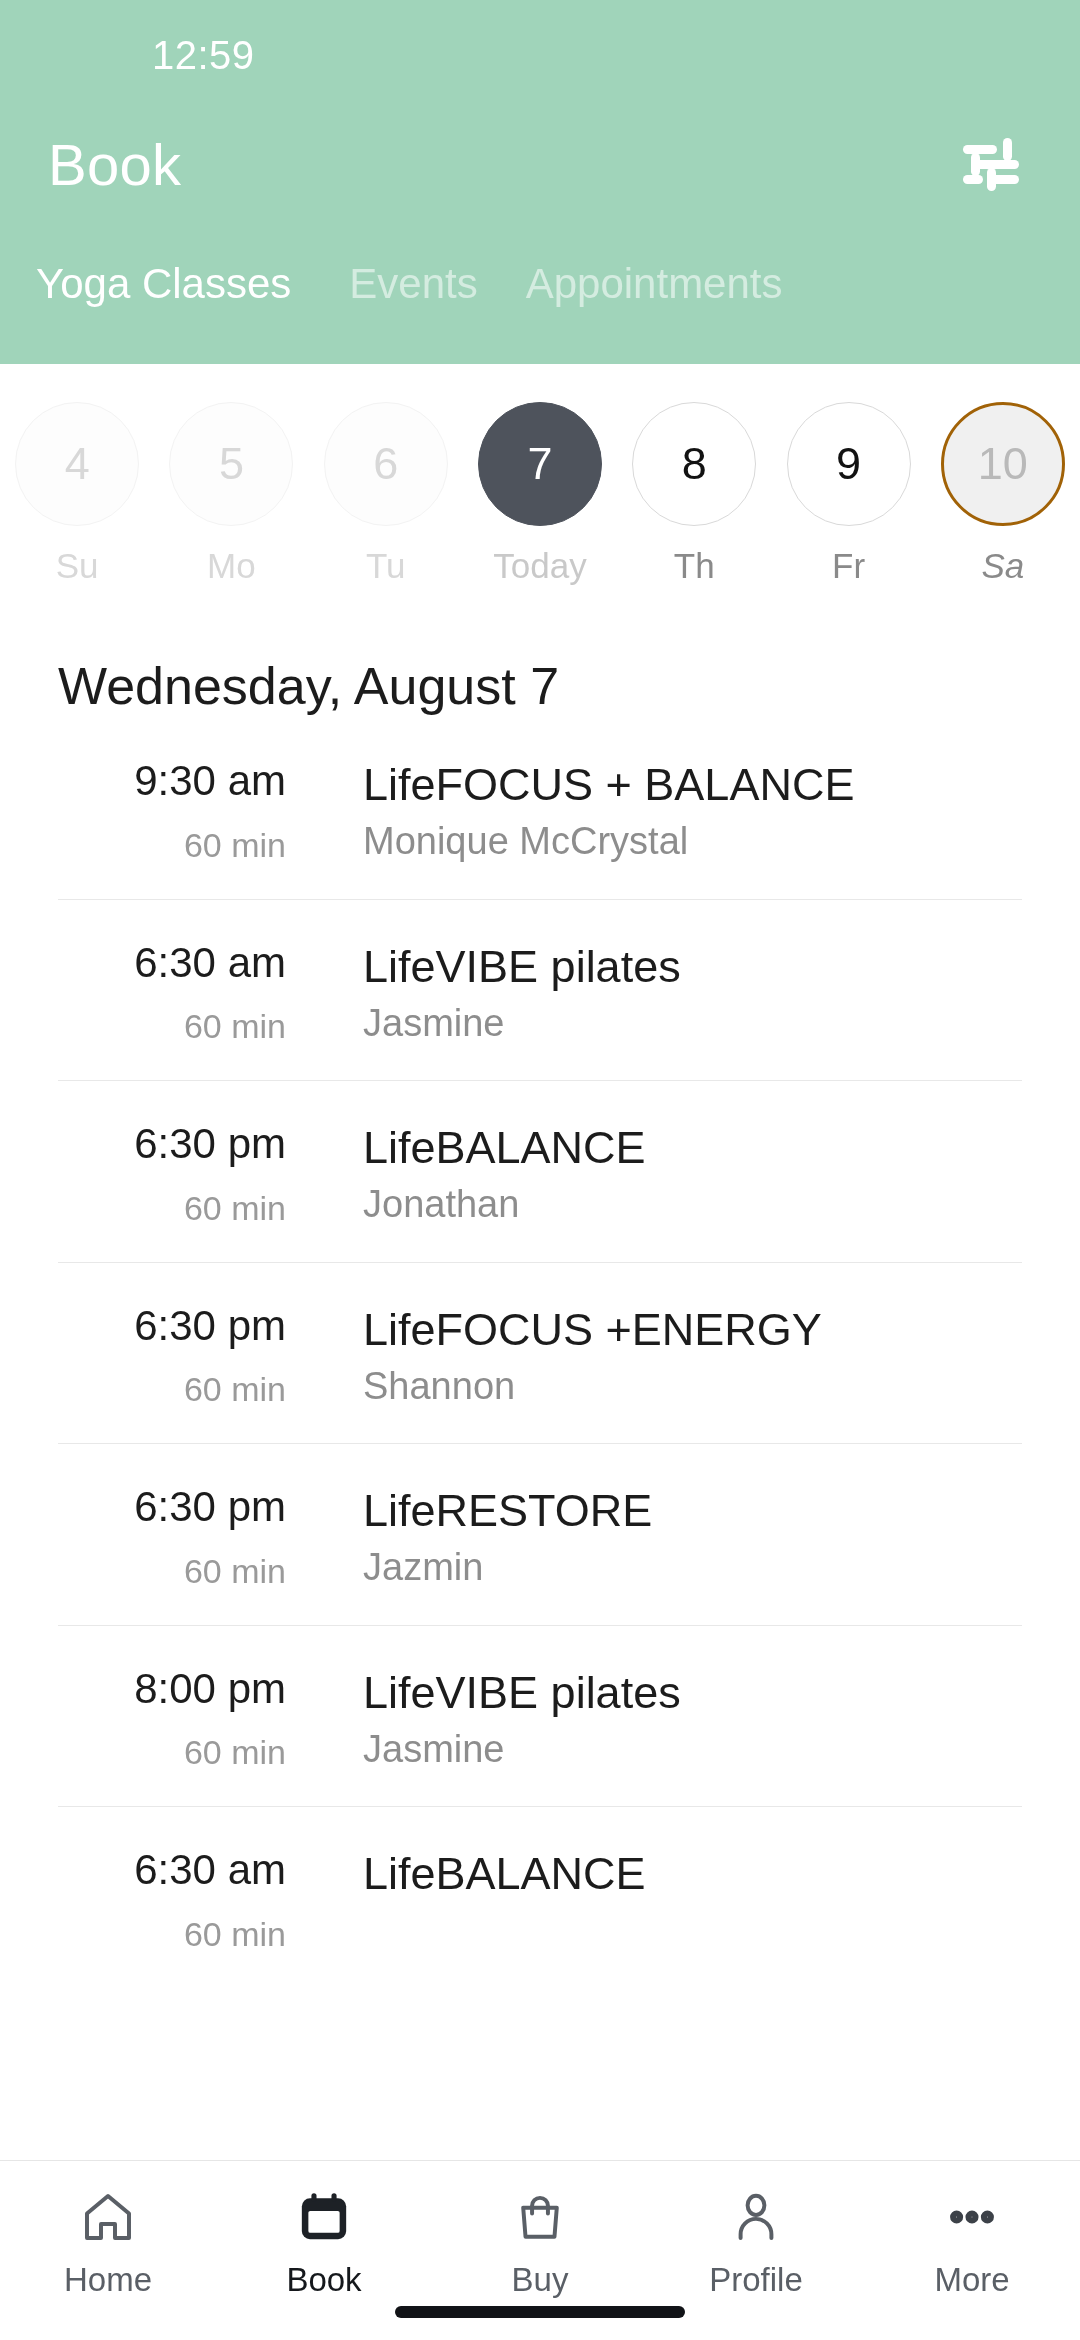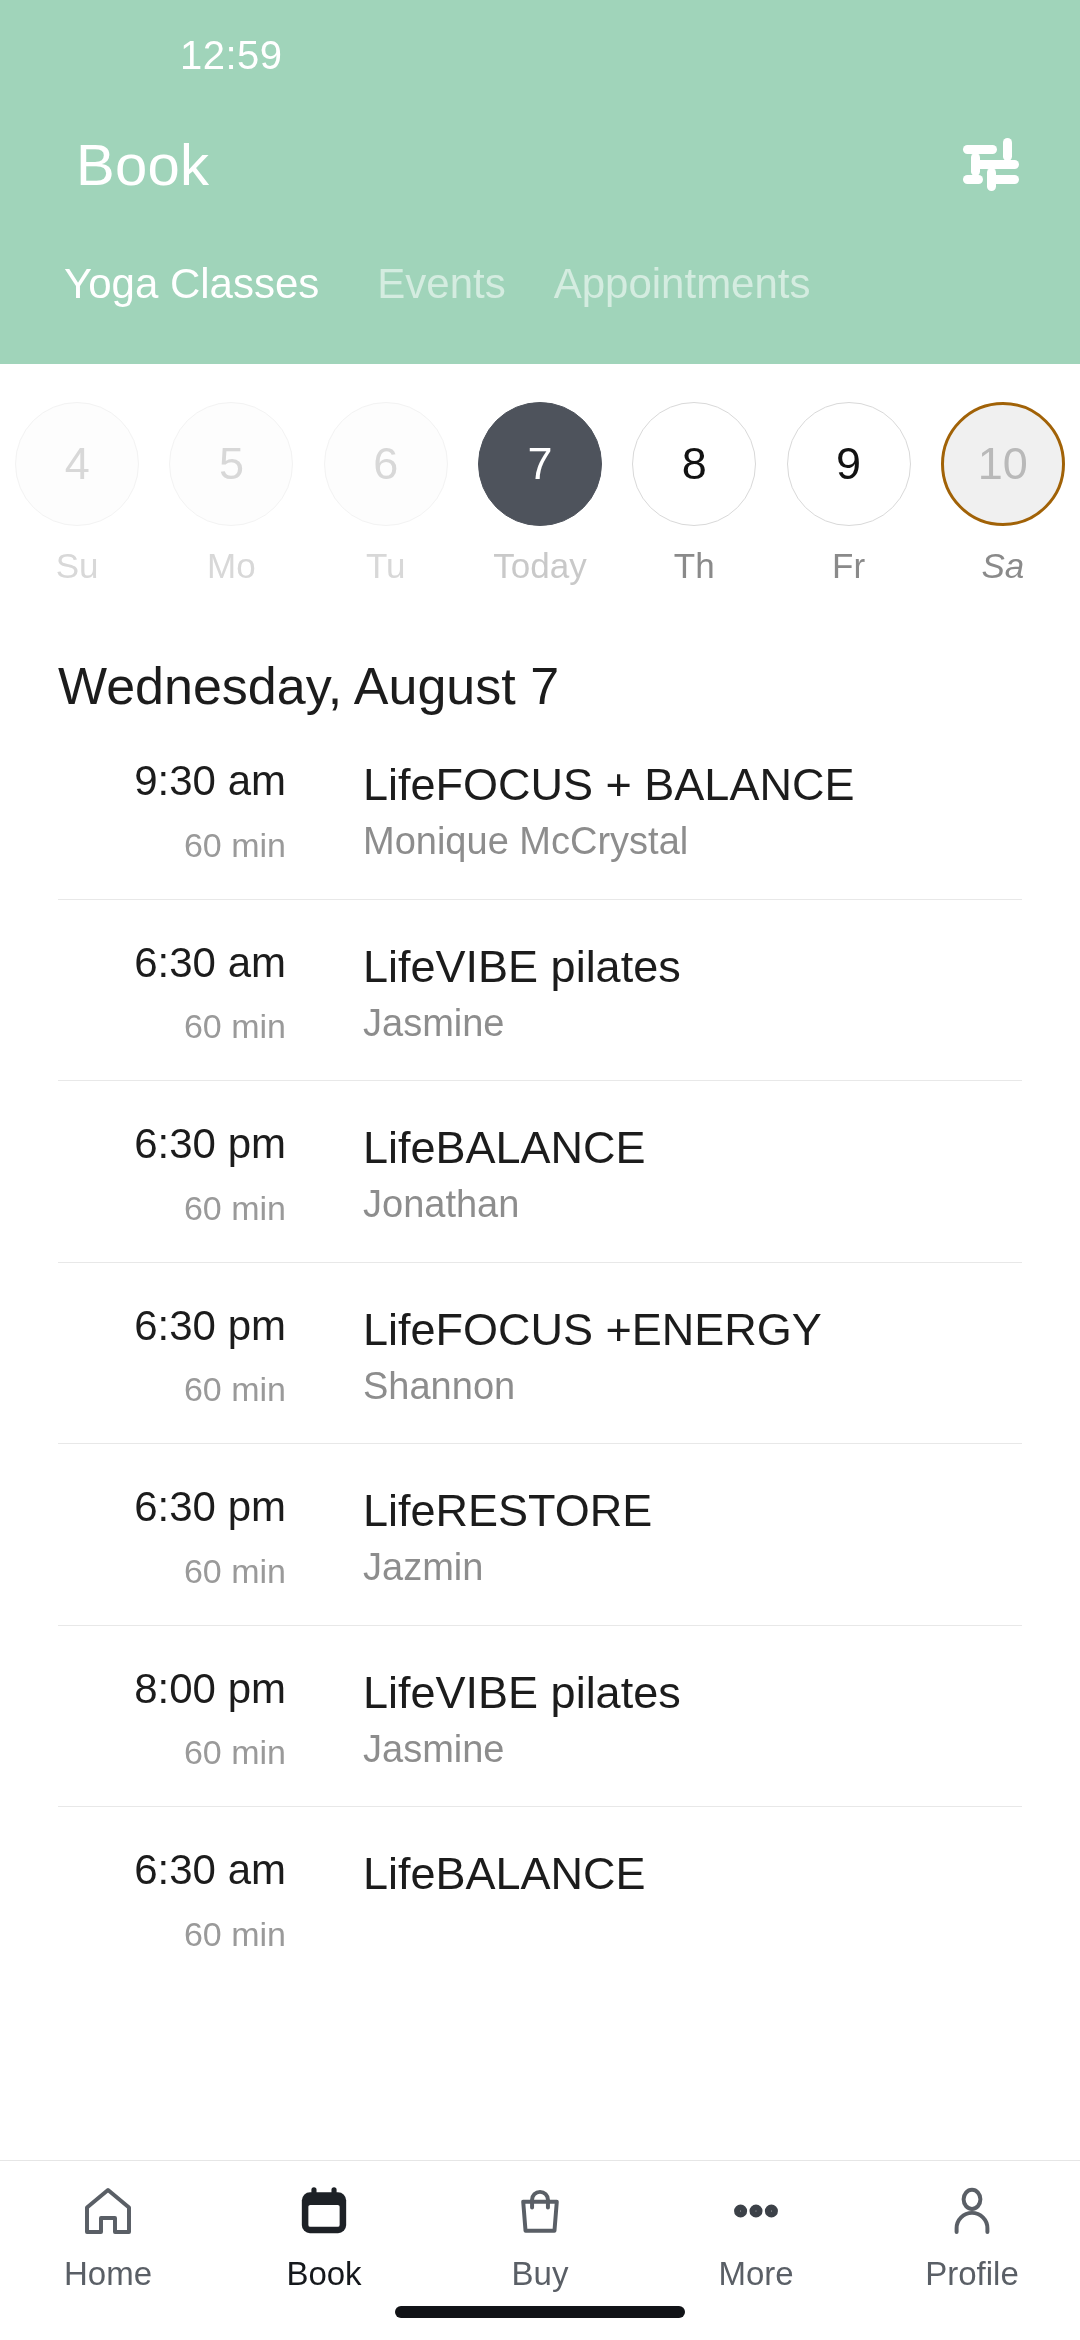"12:59" .header { padding-left: 28px -> none }
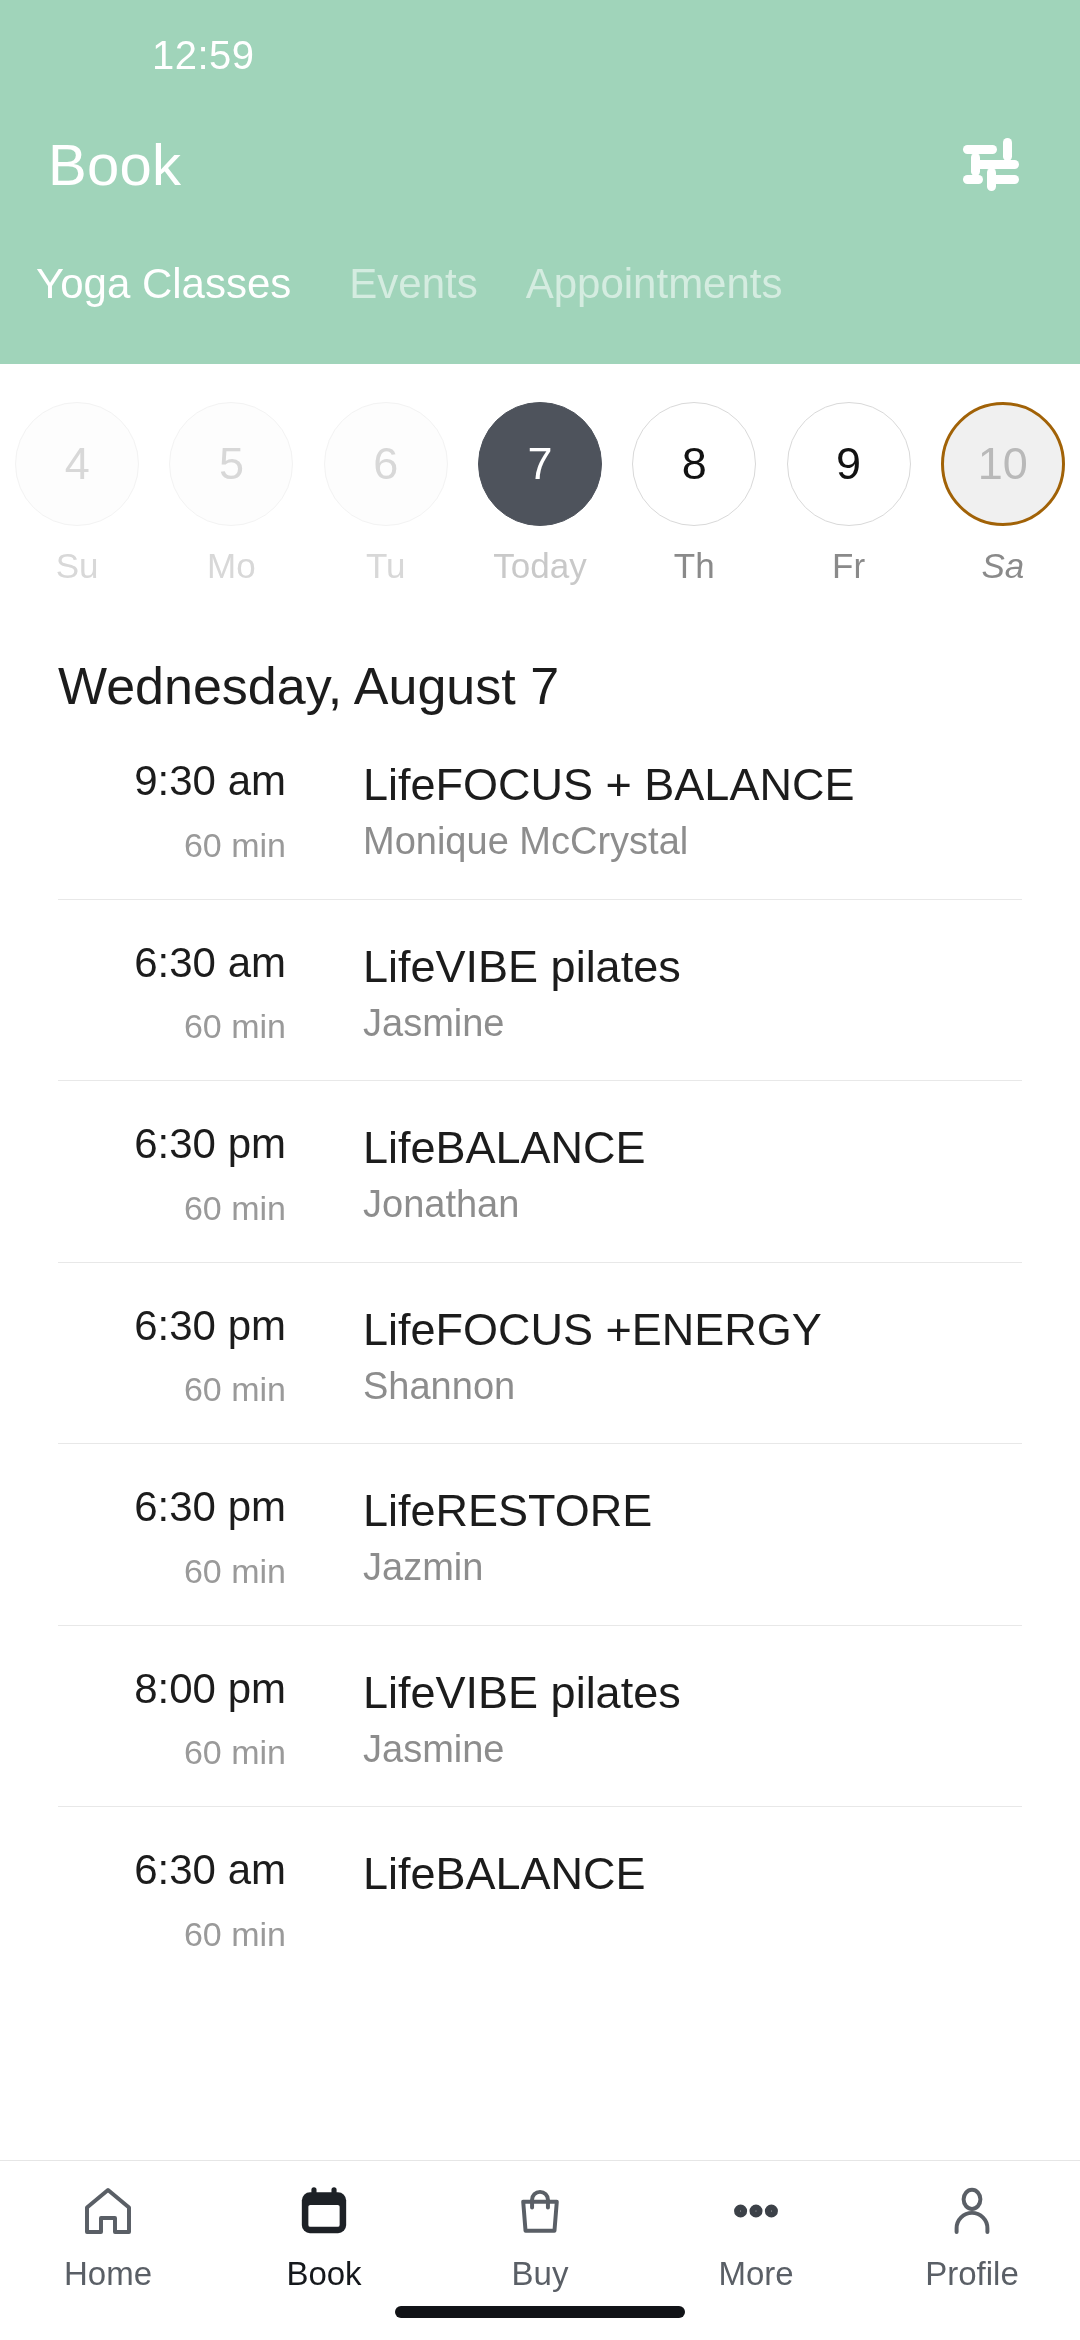"Home" .bottomnav { padding-top: 20px -> 26px }
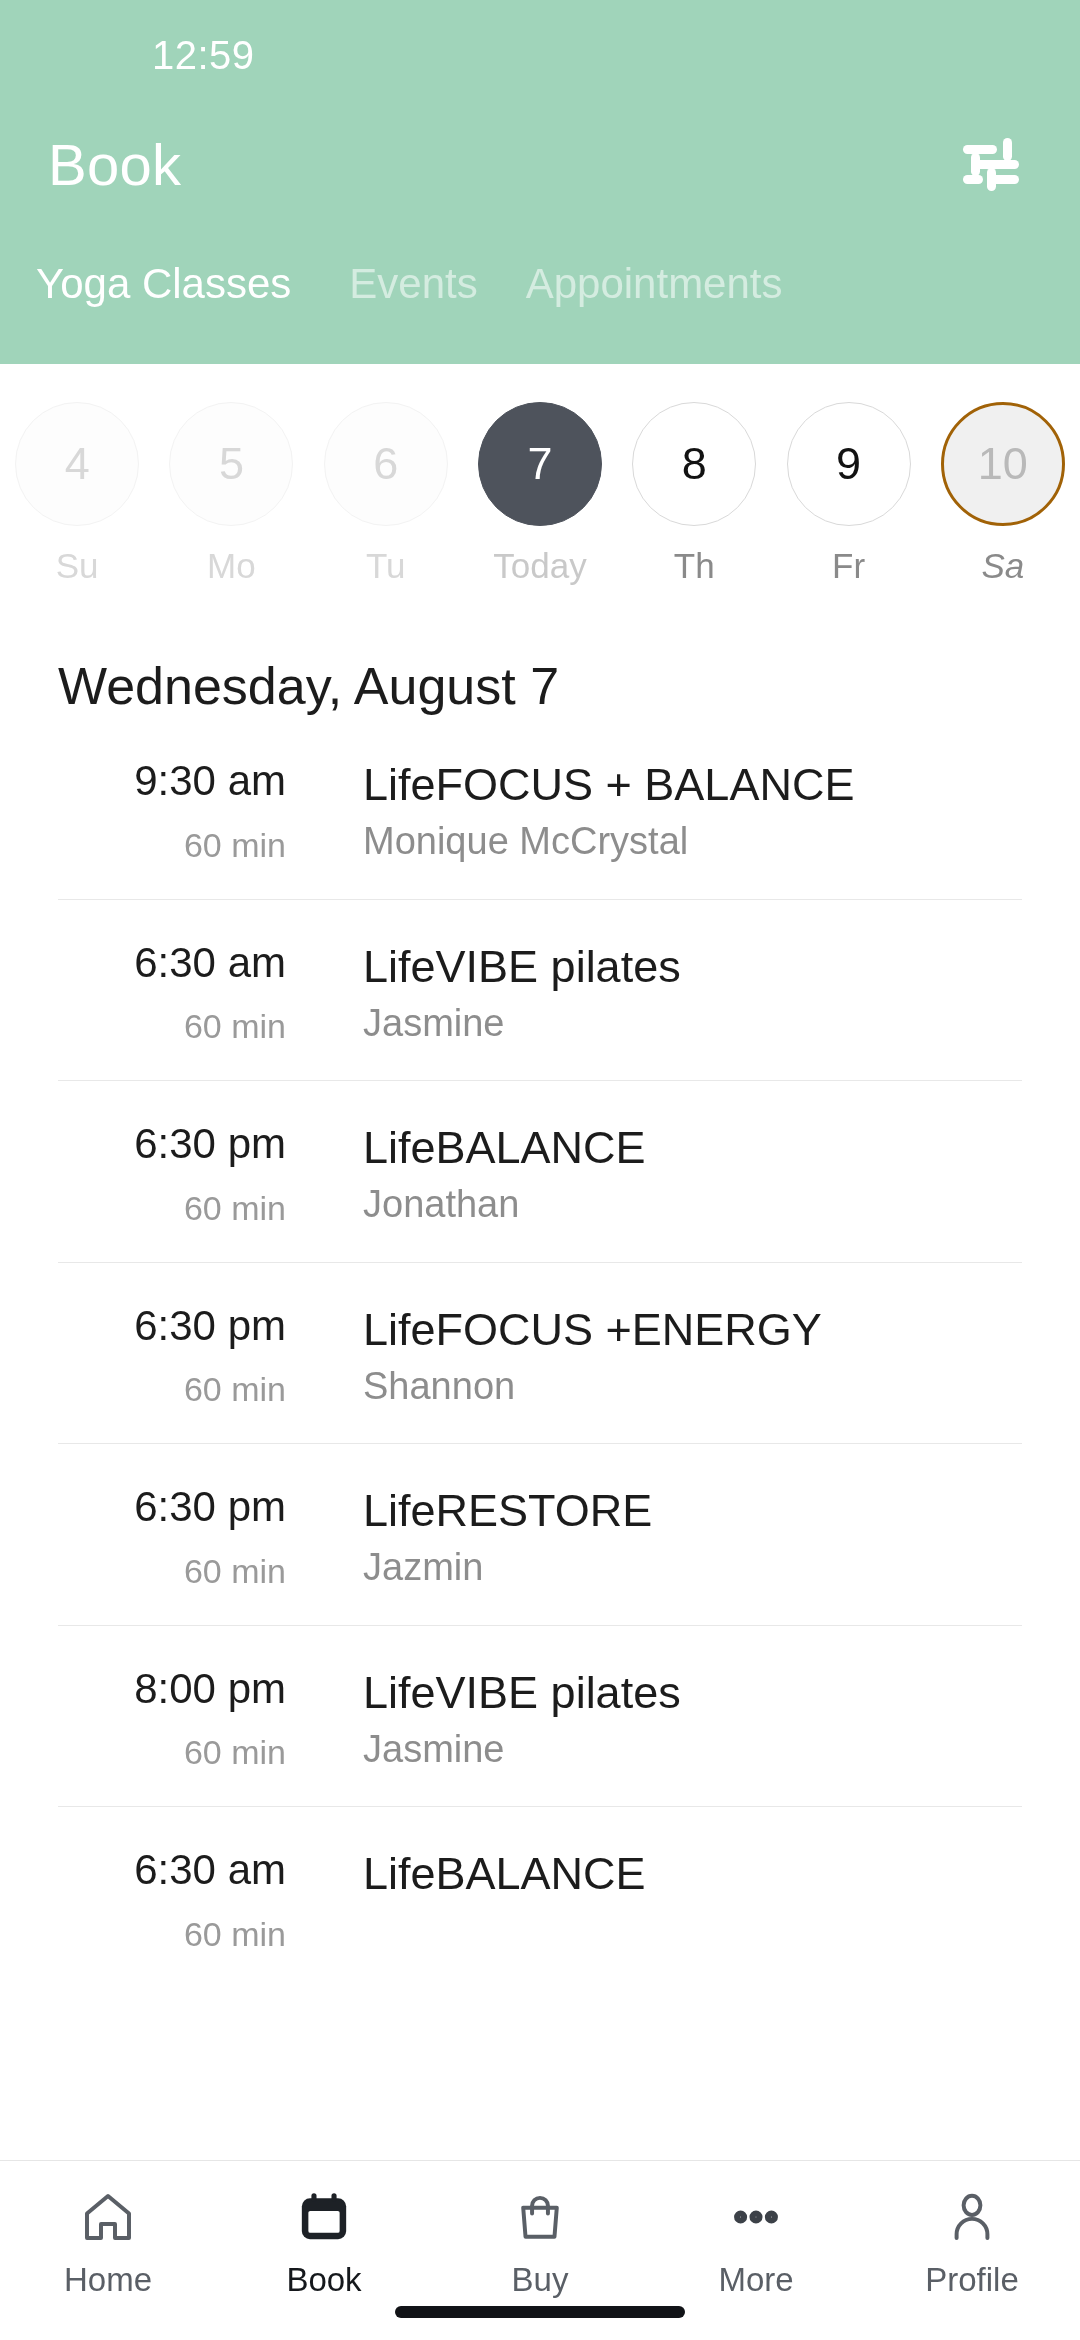"More" div.navitem { order: before "Profile" -> after "Profile" }
